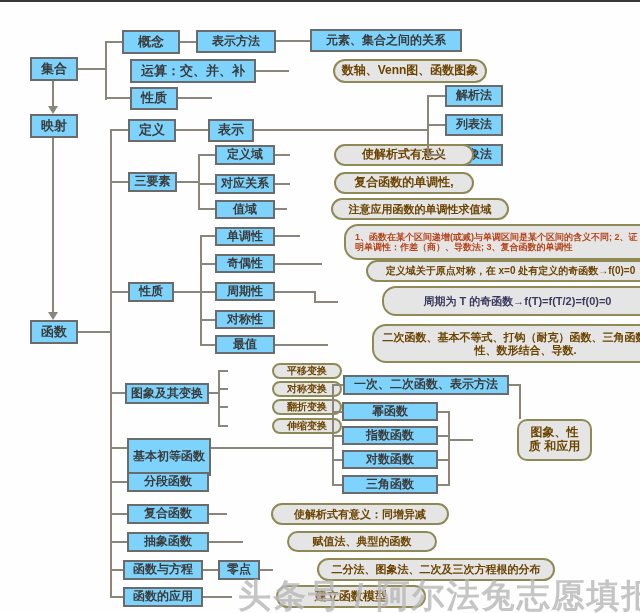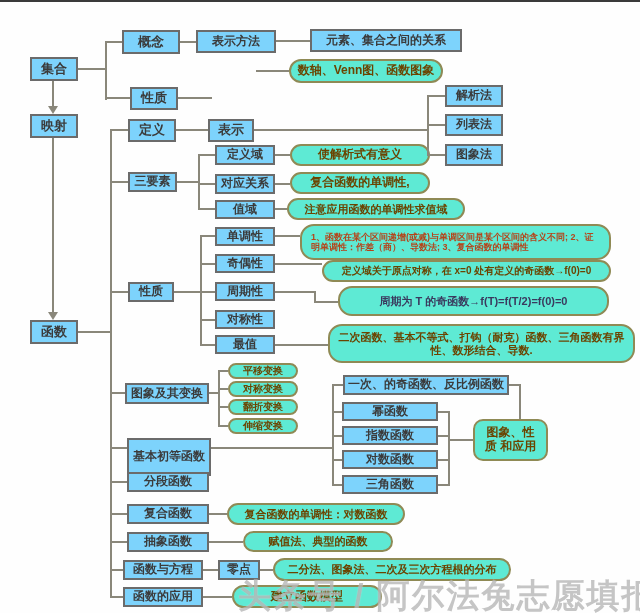"运算：交、并、补" div.box { html: none -> <div>运算：交、并、补</div> }
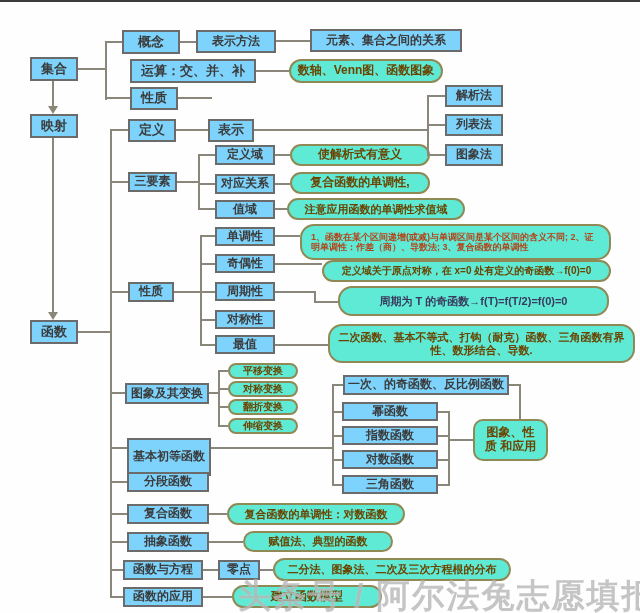"数轴、Venn图、函数图象" .pill { background: #5eead4 -> #e5e5e5; margin-left: none -> 44px }
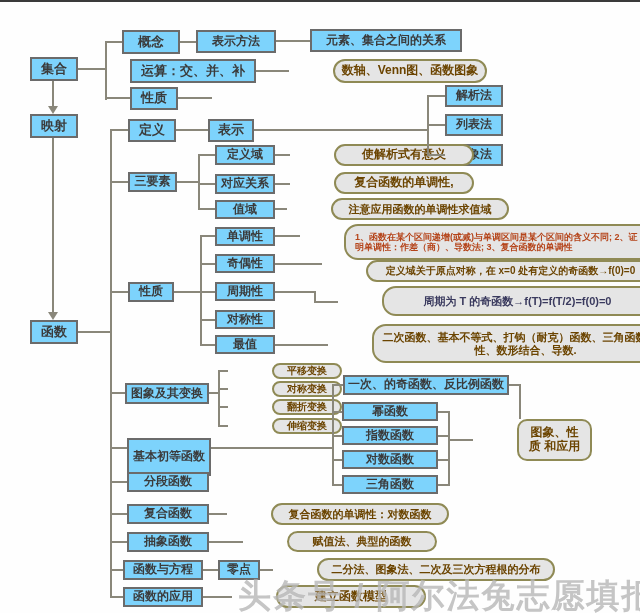"一次、的奇函数、反比例函数" div.box { text: 的奇函数、反比例函数 -> 二次函数、表示方法 }
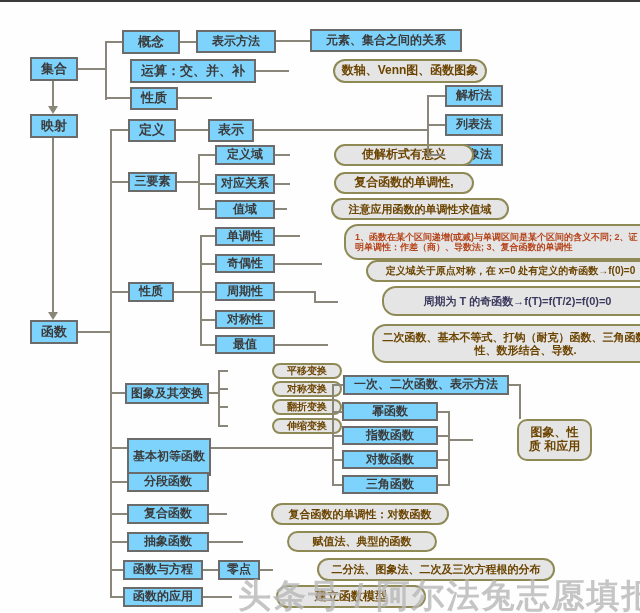"复合函数的单调性：对数函数" div.pill { text: 复合函数的单调性：对数函数 -> 使解析式有意义：同增异减 }
